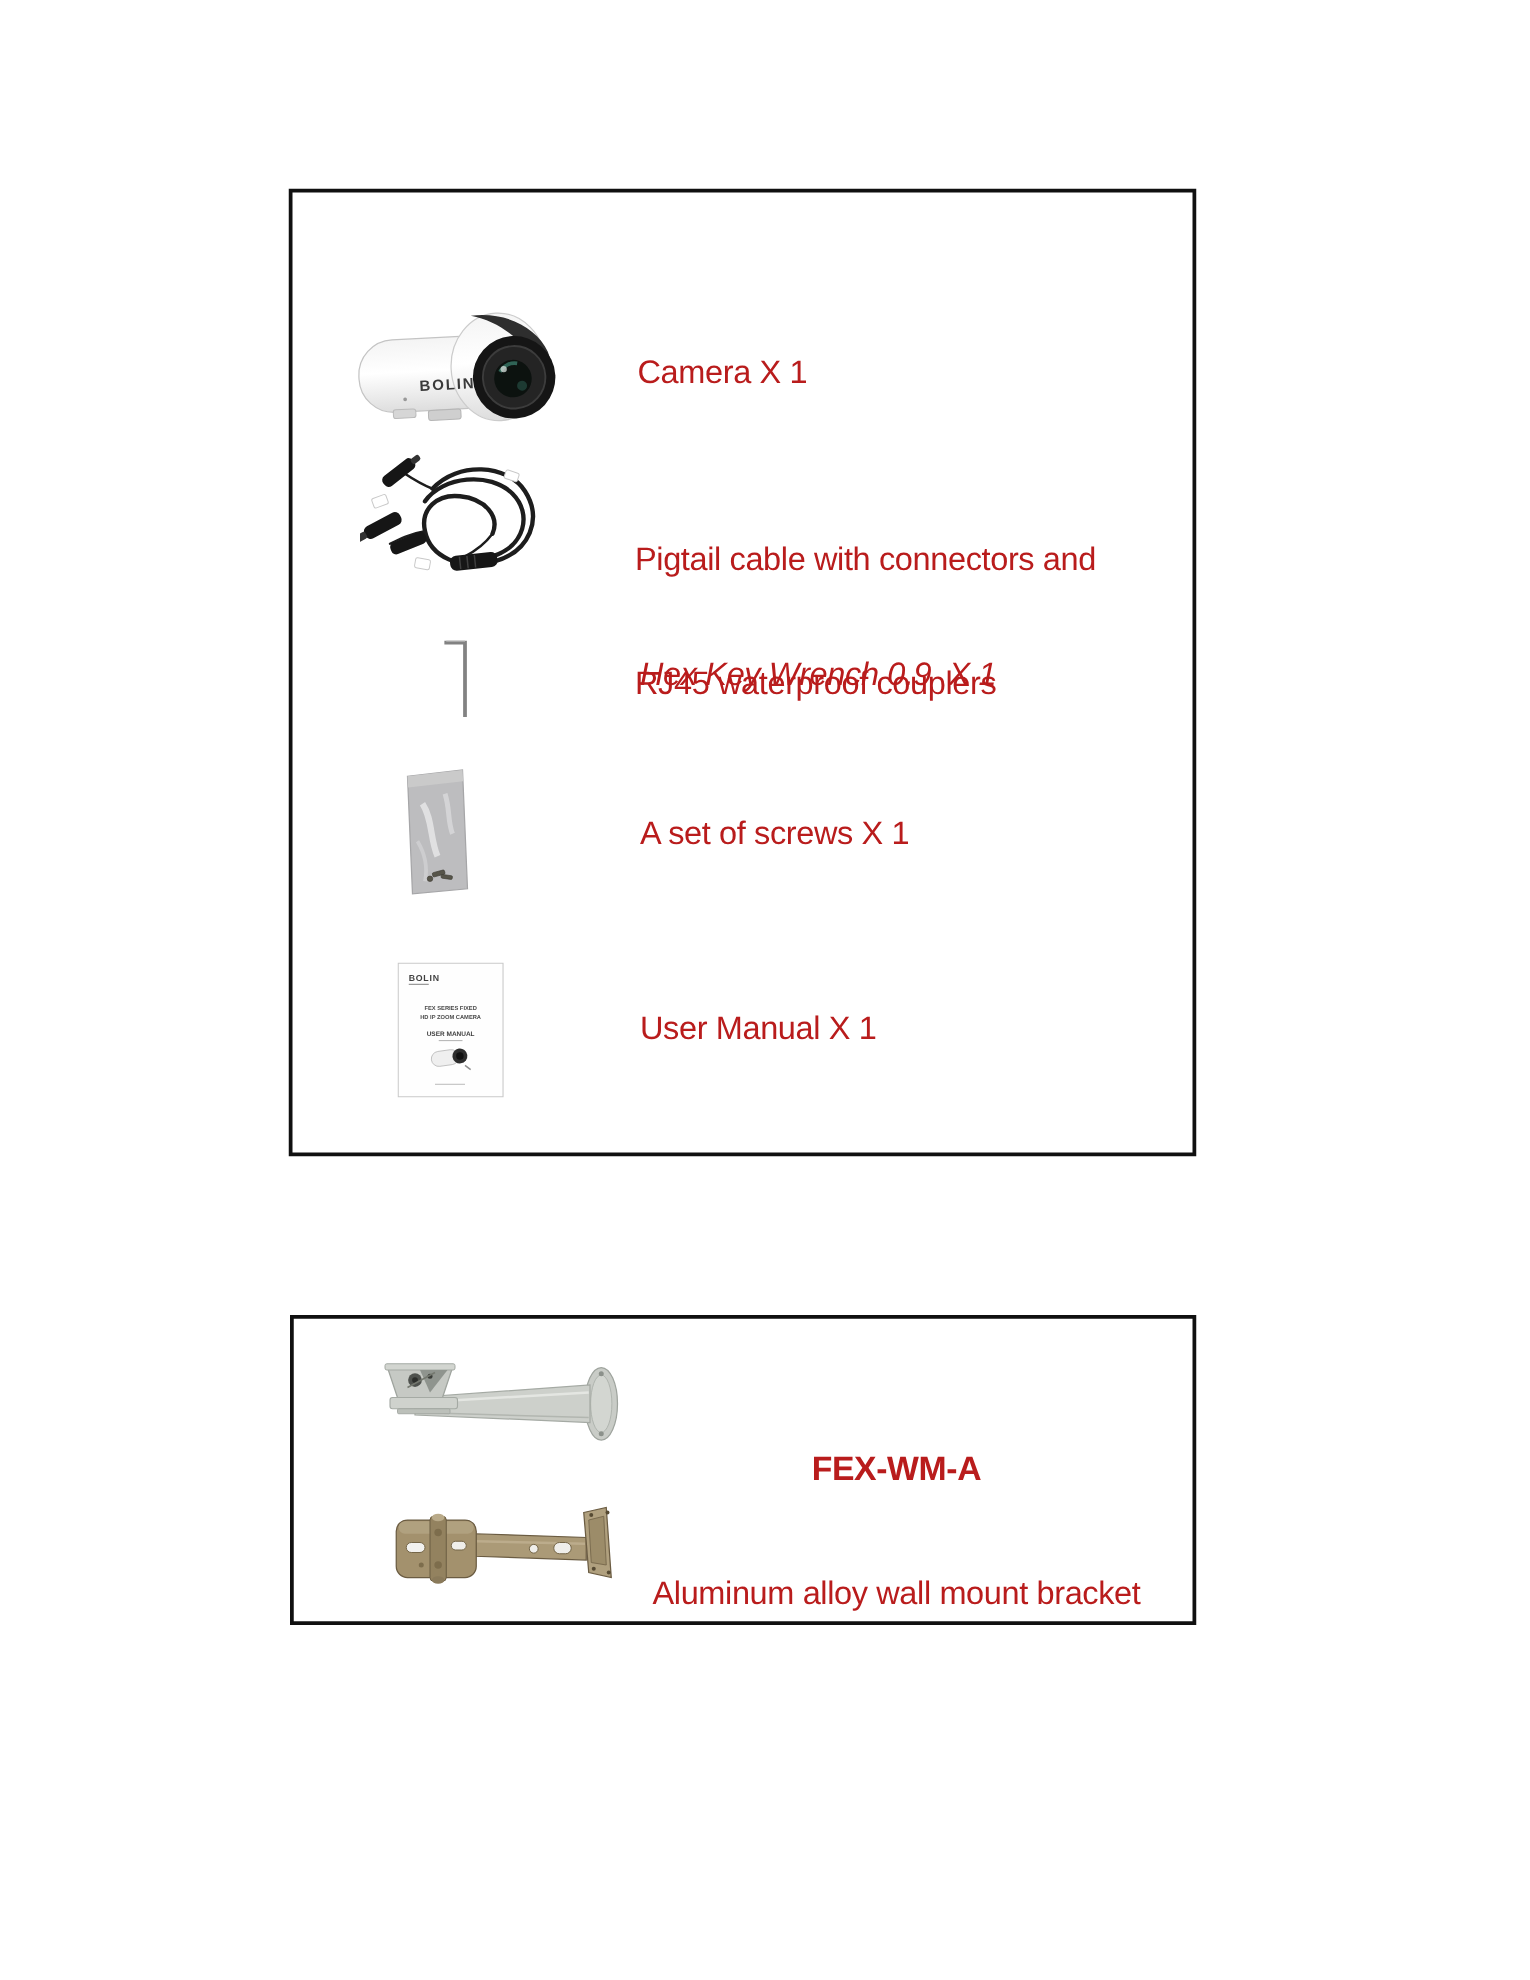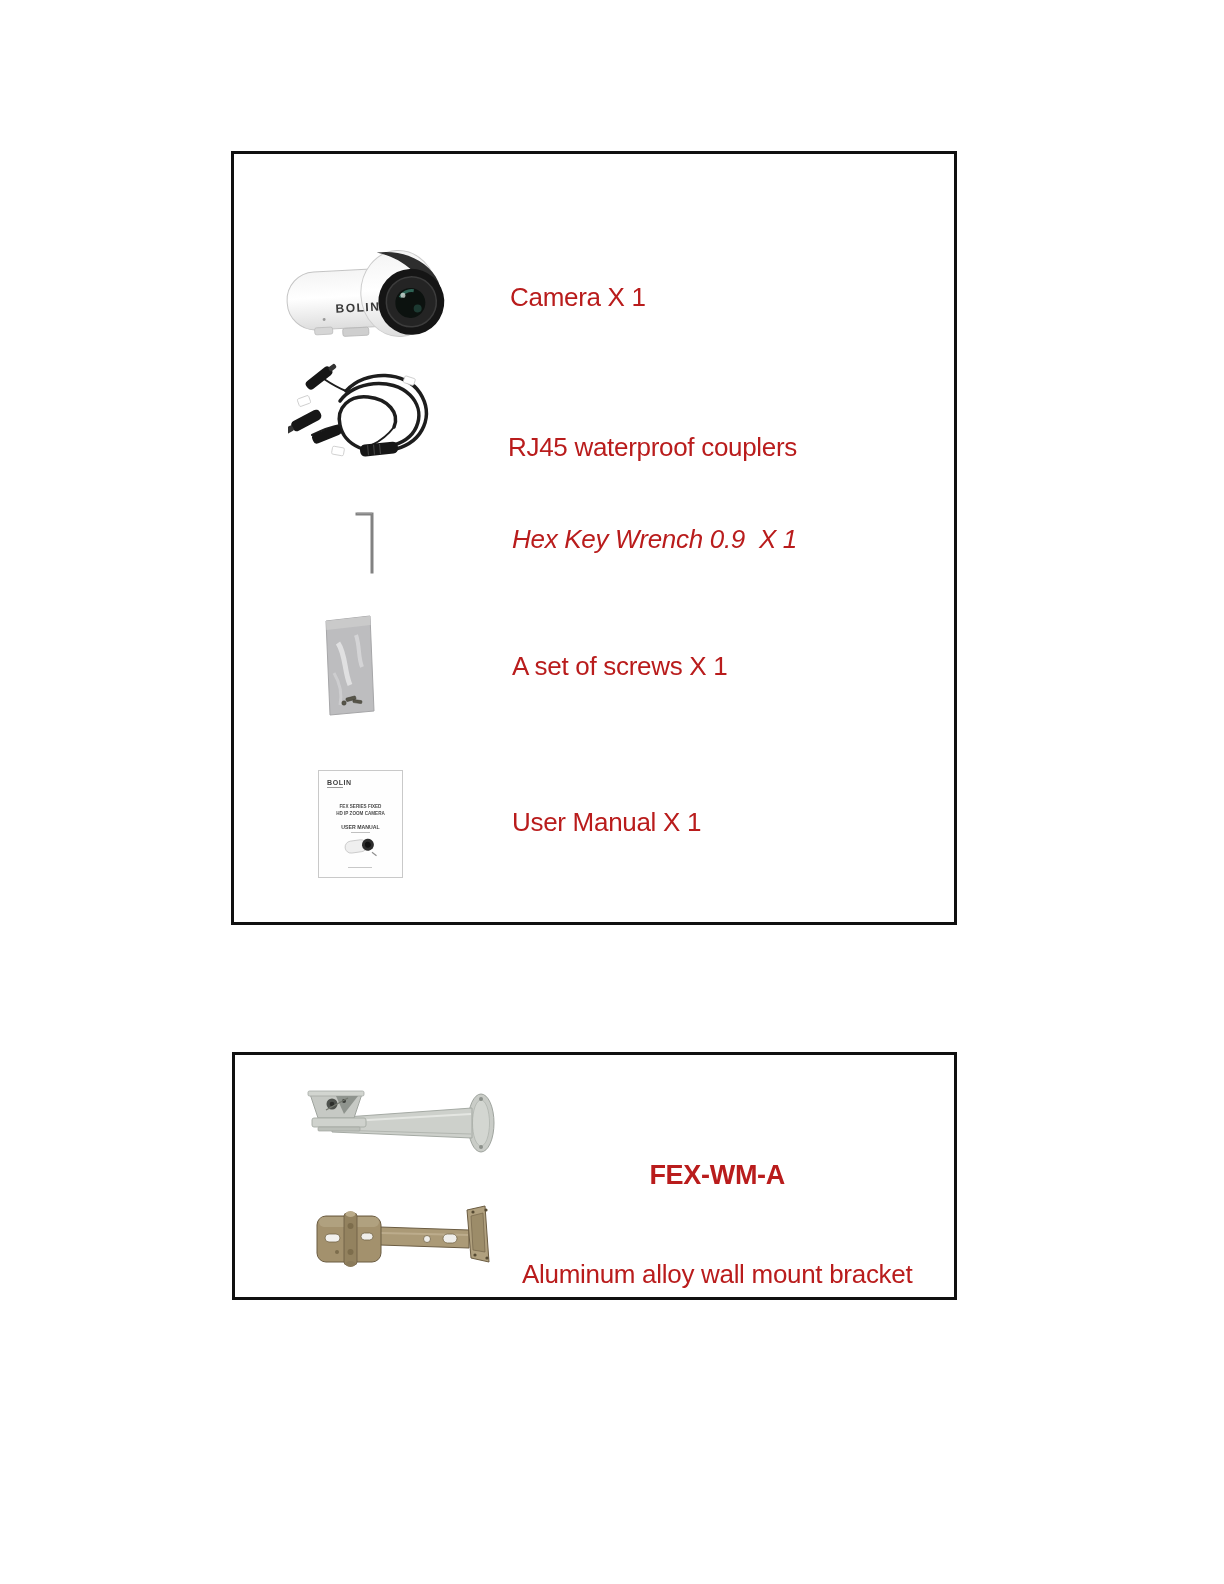"Pigtail cable with connectors and" div { html: none -> <div>Pigtail cable with connectors and</div> }
